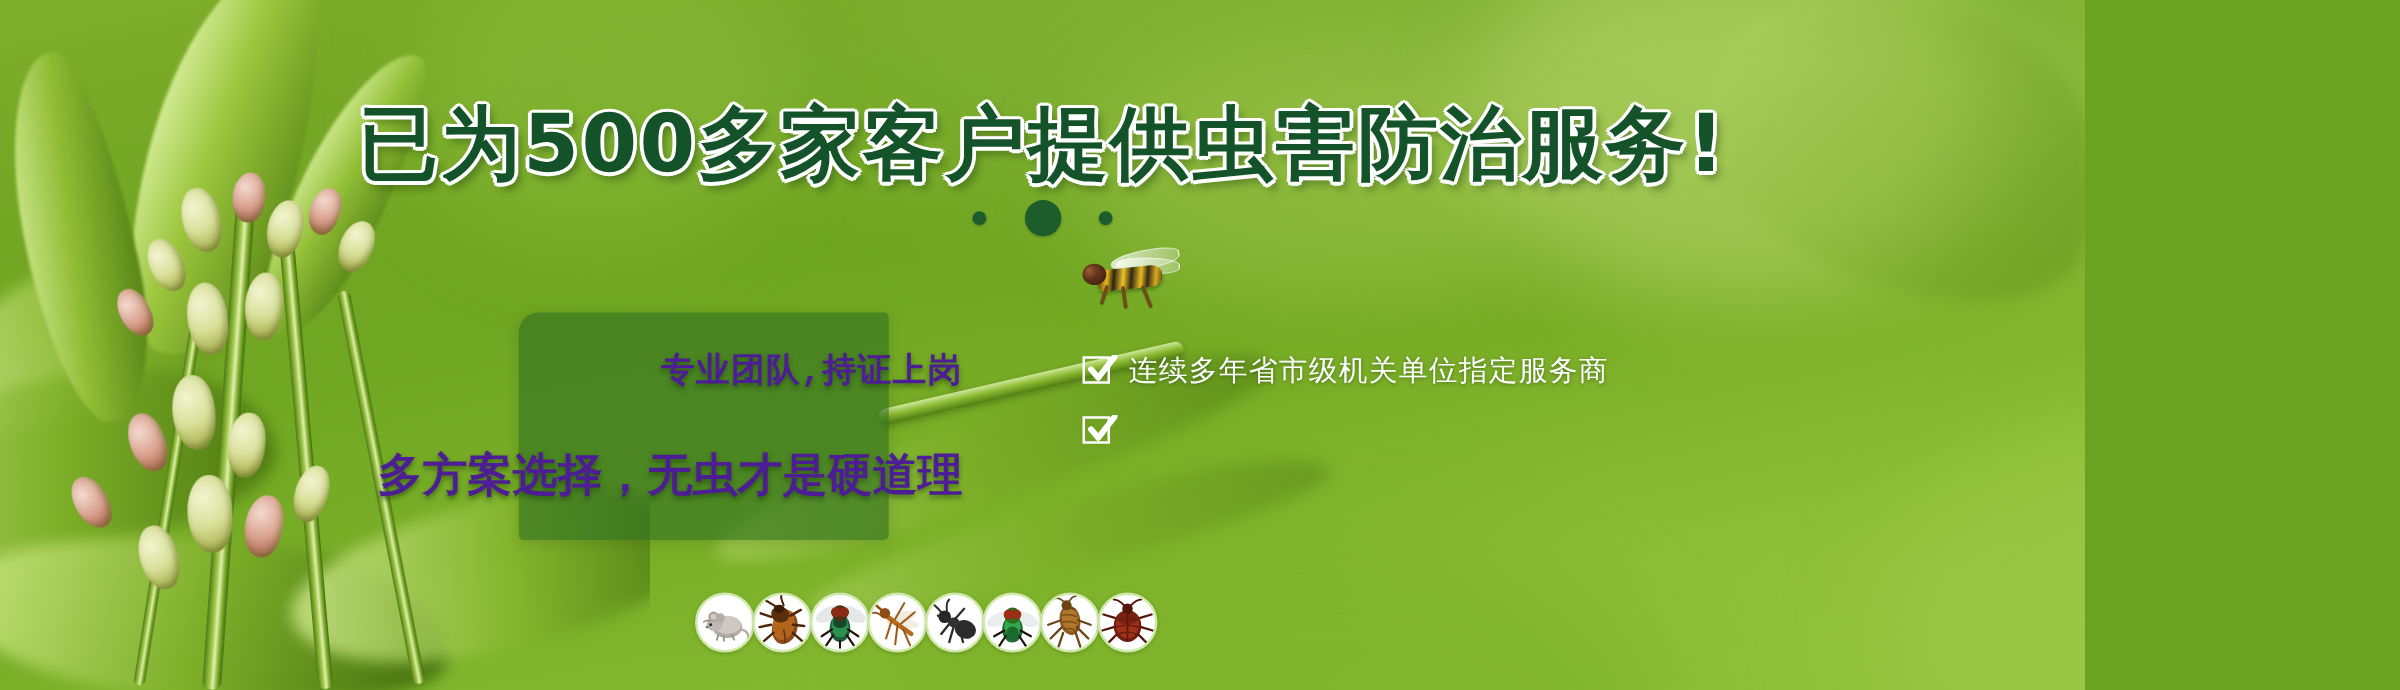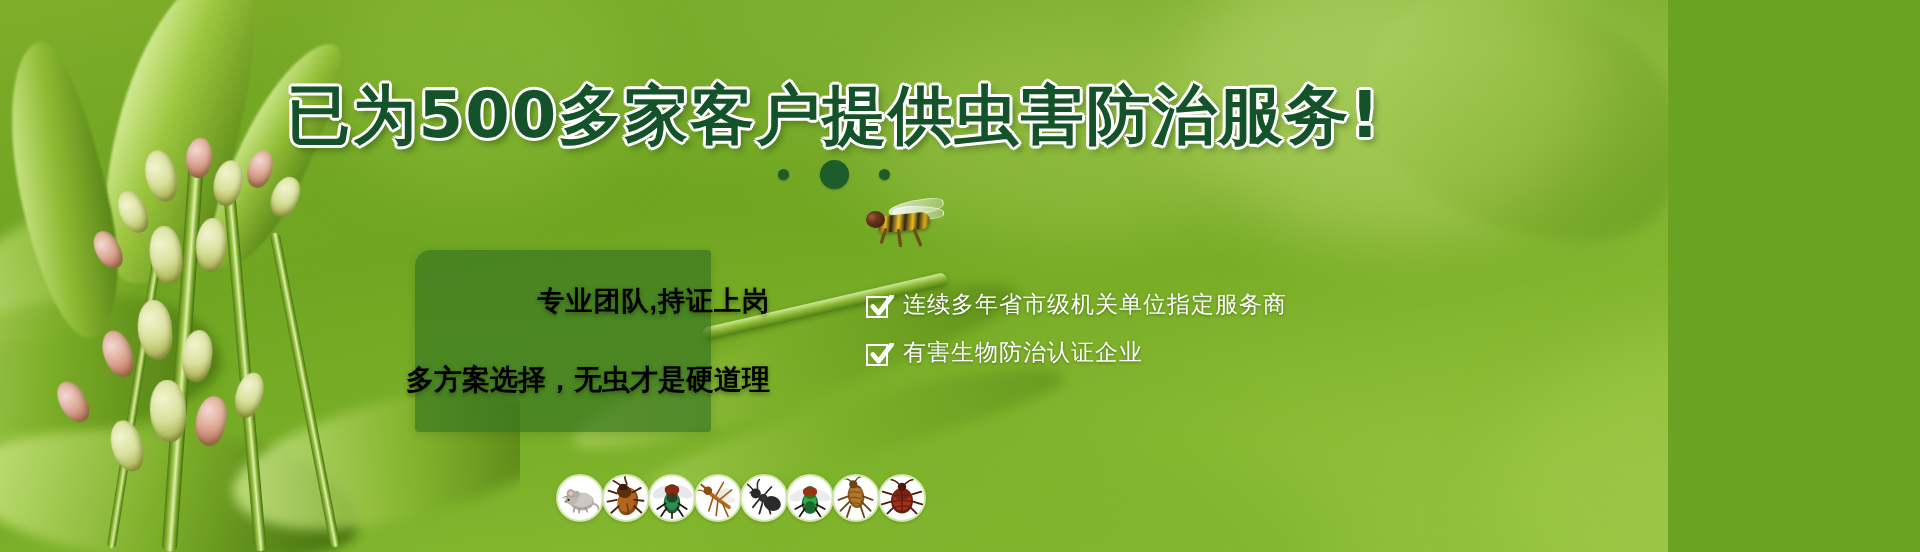"专业团队,持证上岗" .pl { color: #000000 -> #4c1d95; font-family: Liberation Sans, sans-serif -> Liberation Mono, monospace }
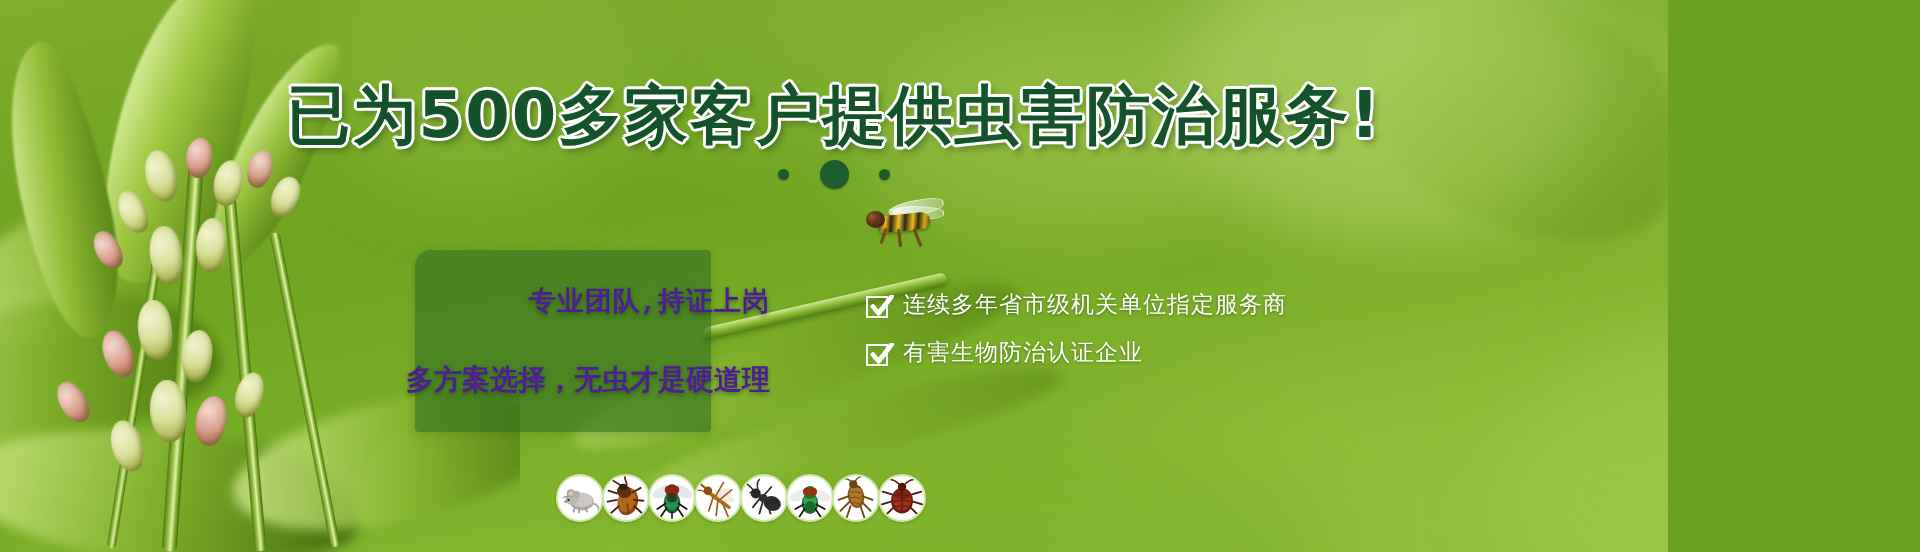"连续多年省市级机关单位指定服务商" .check-row { align-items: flex-end -> center }
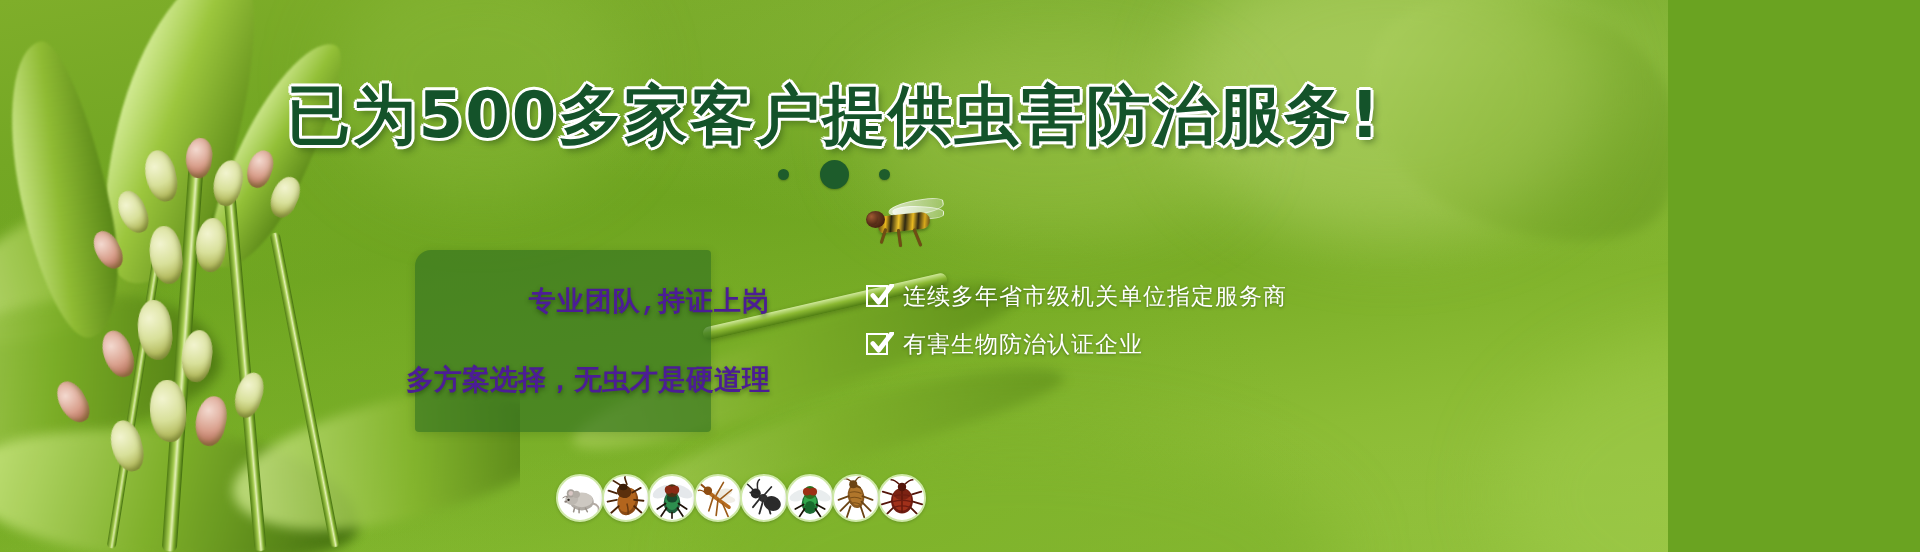"有害生物防治认证企业" span.ctext { html: <span>有害生物防治认证企业</span> -> none }
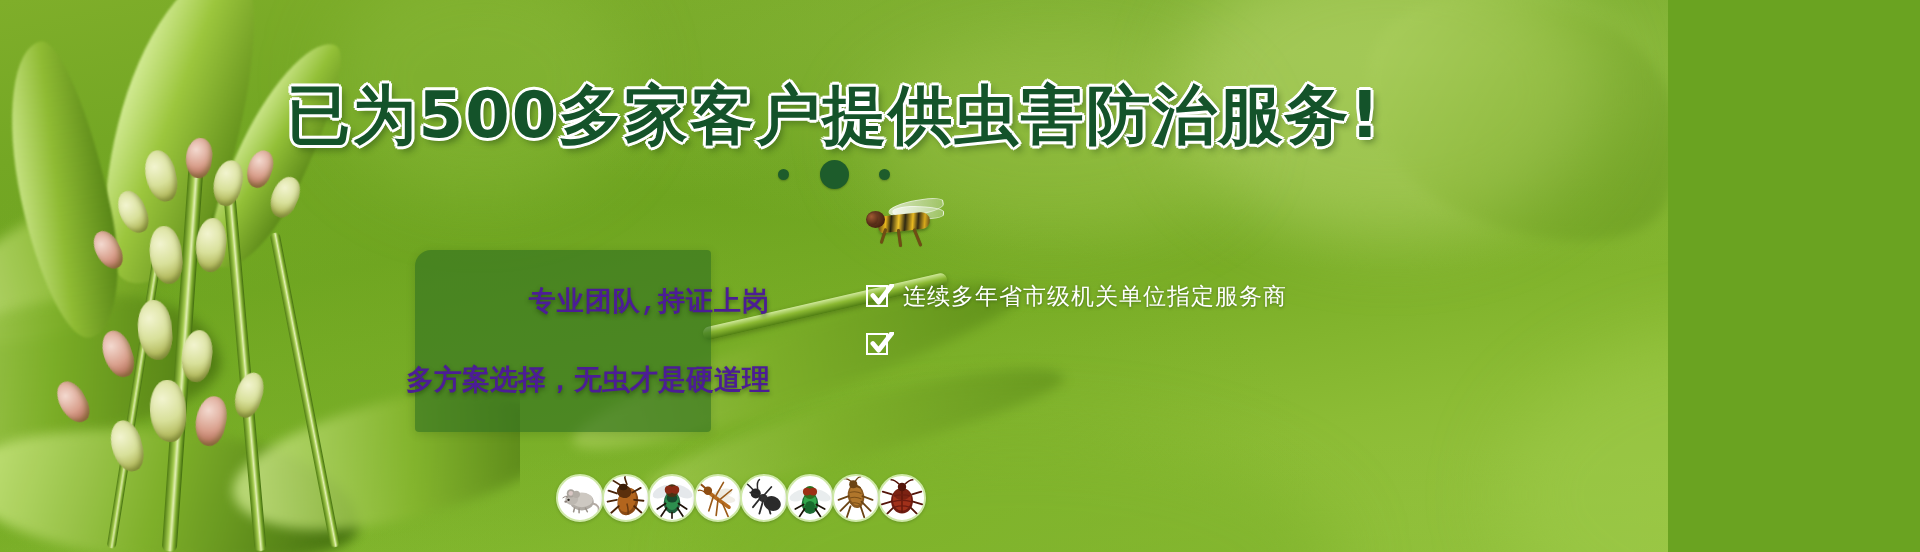"多方案选择，无虫才是硬道理" .pl2 { font-size: 28px -> 36px }
